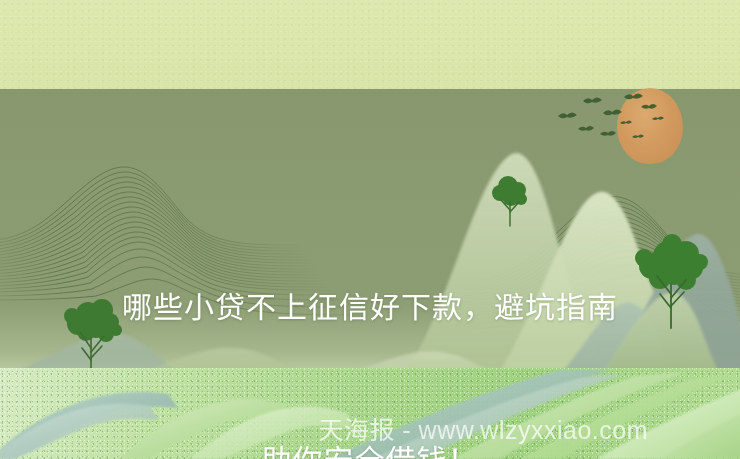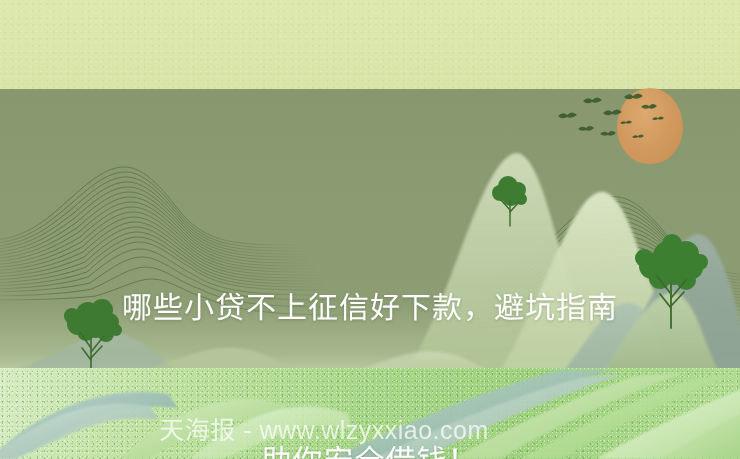"天海报 - www.wlzyxxiao.com" .watermark { text-align: center -> right }
